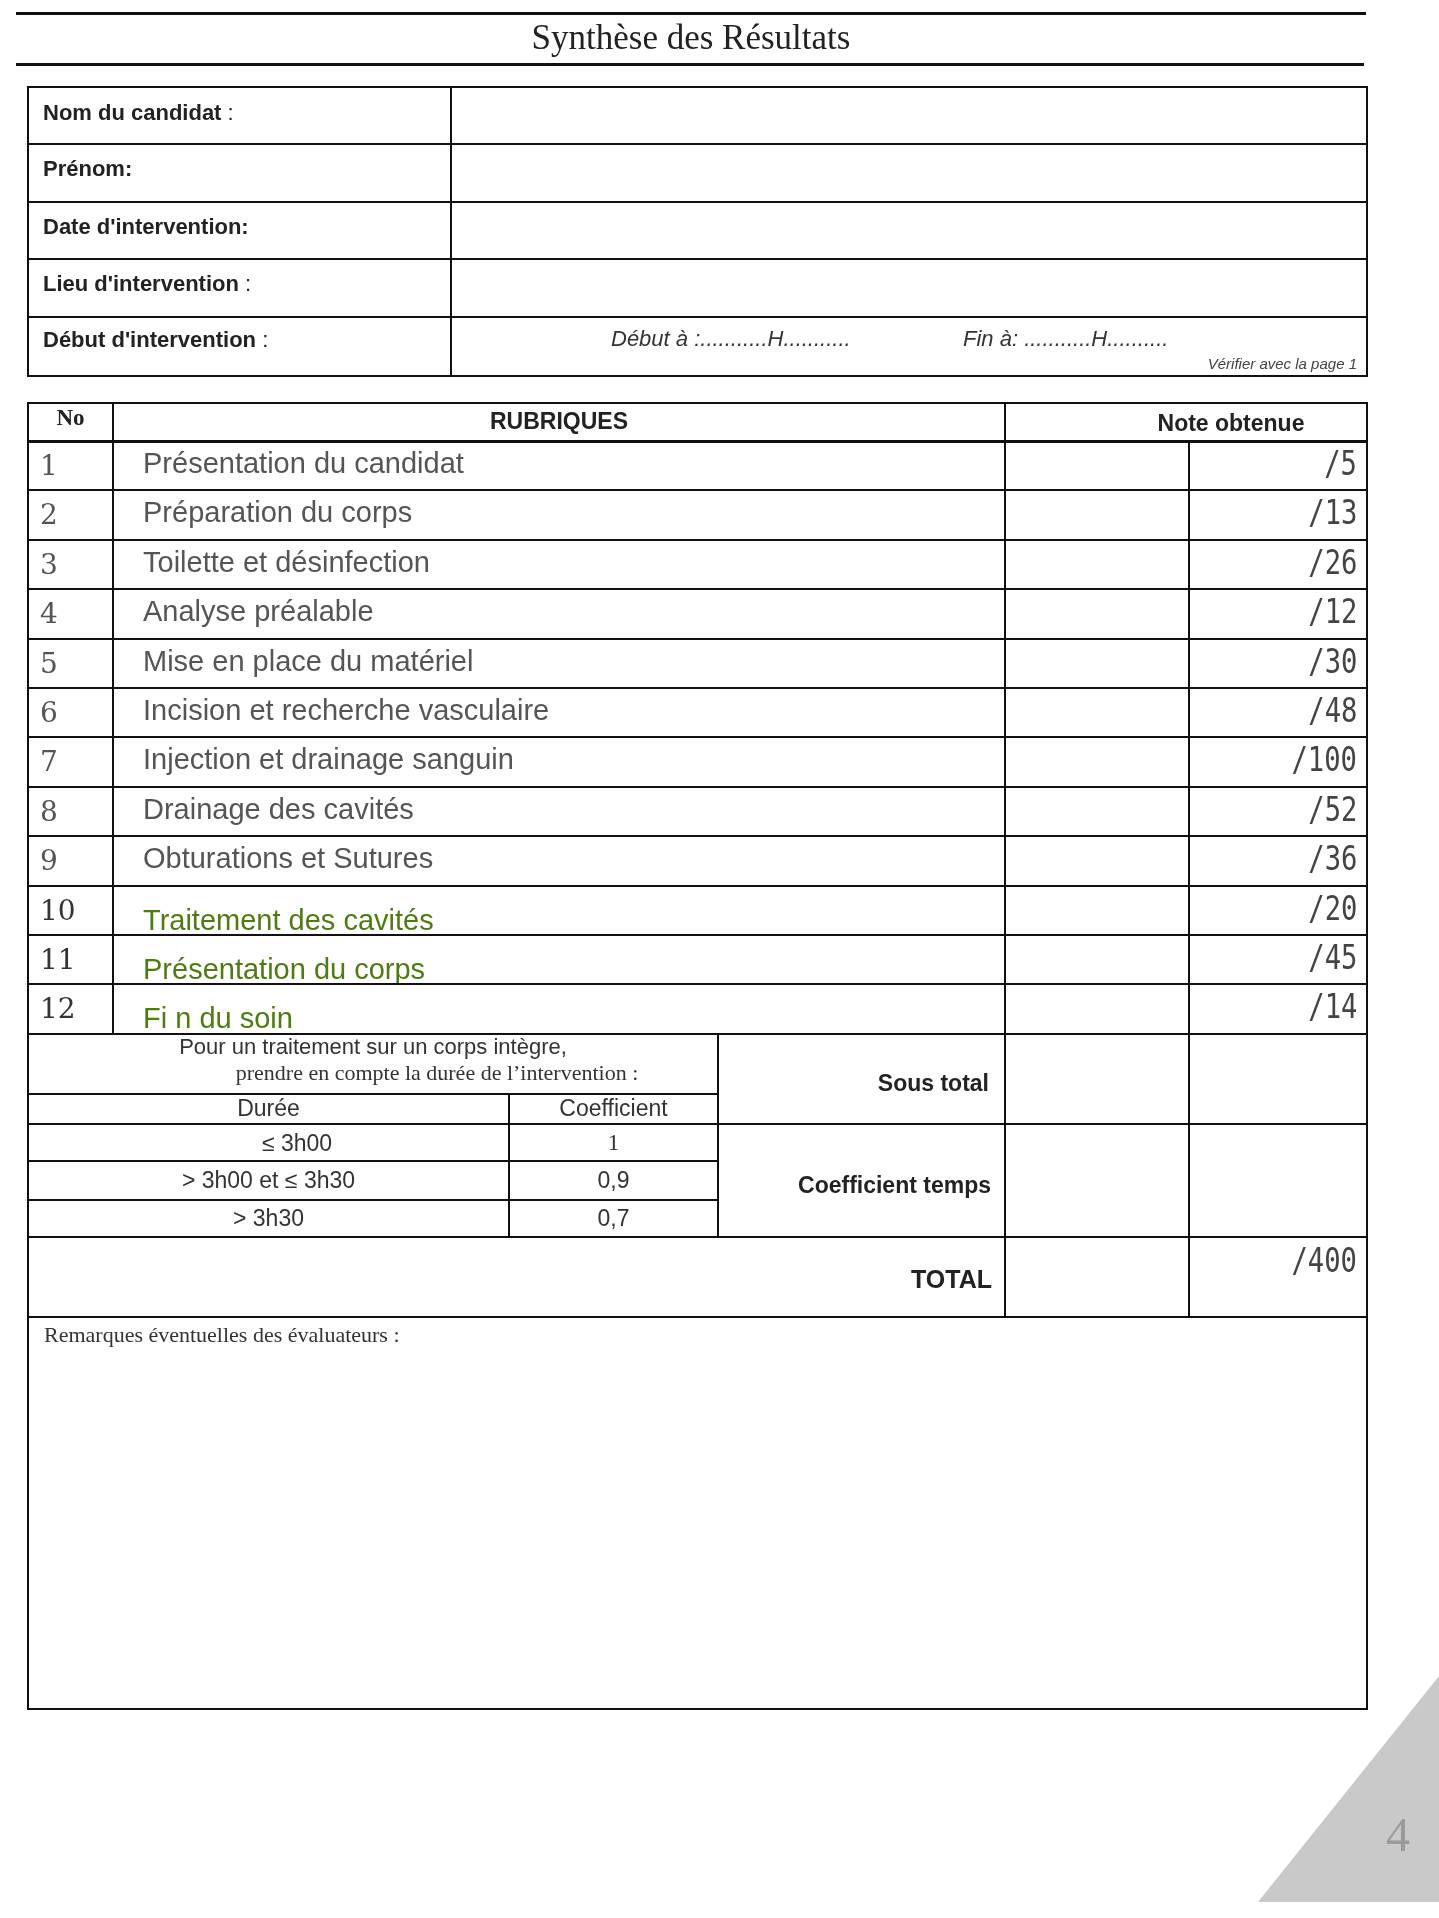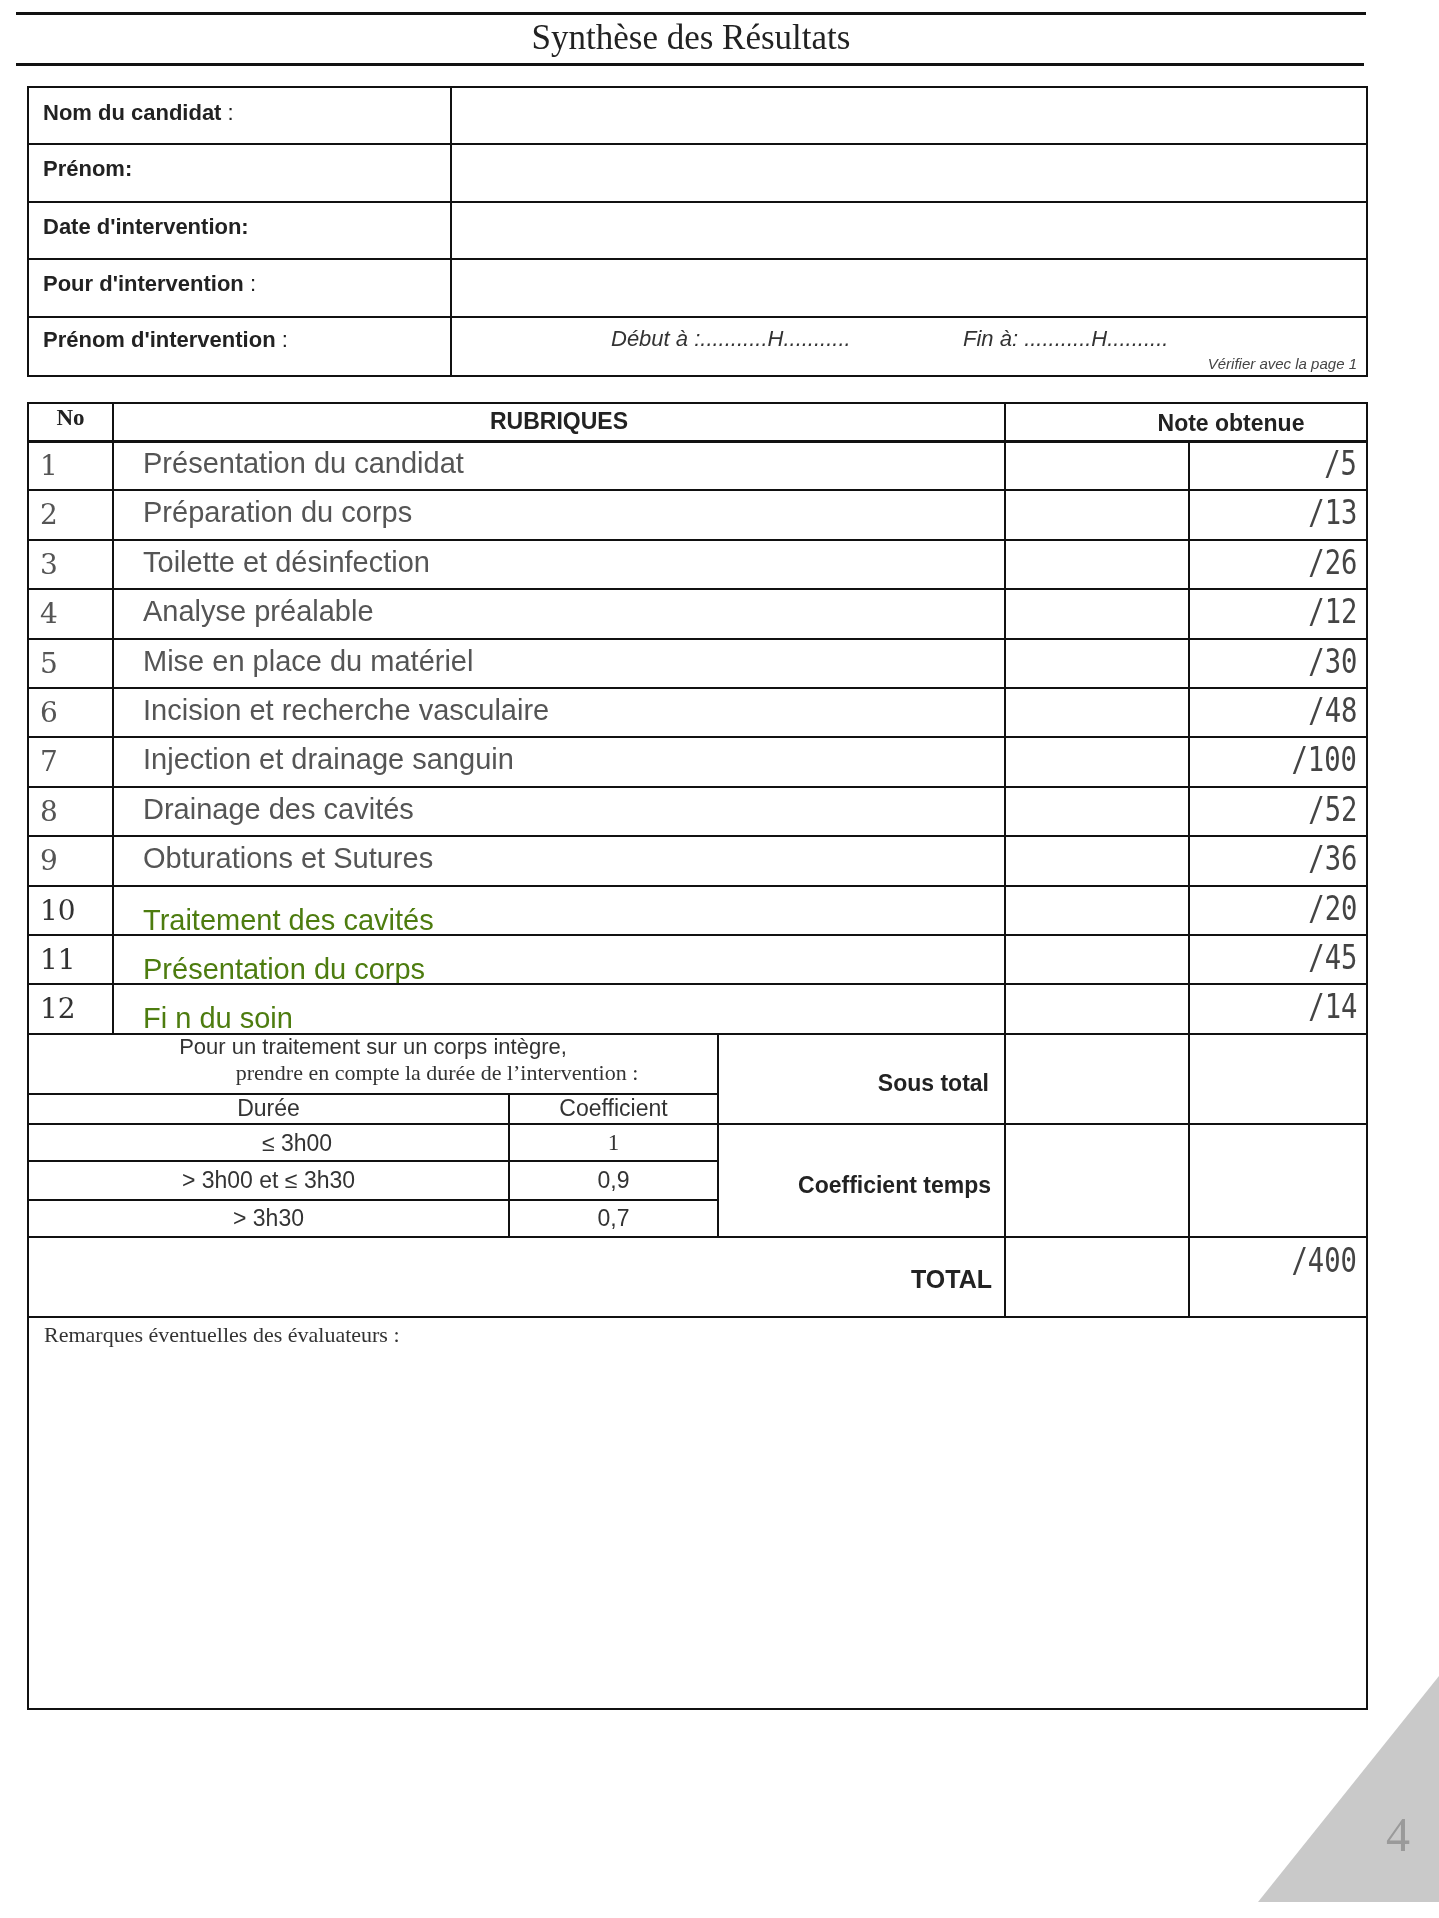"Pour d'intervention" span { text: Pour -> Lieu }
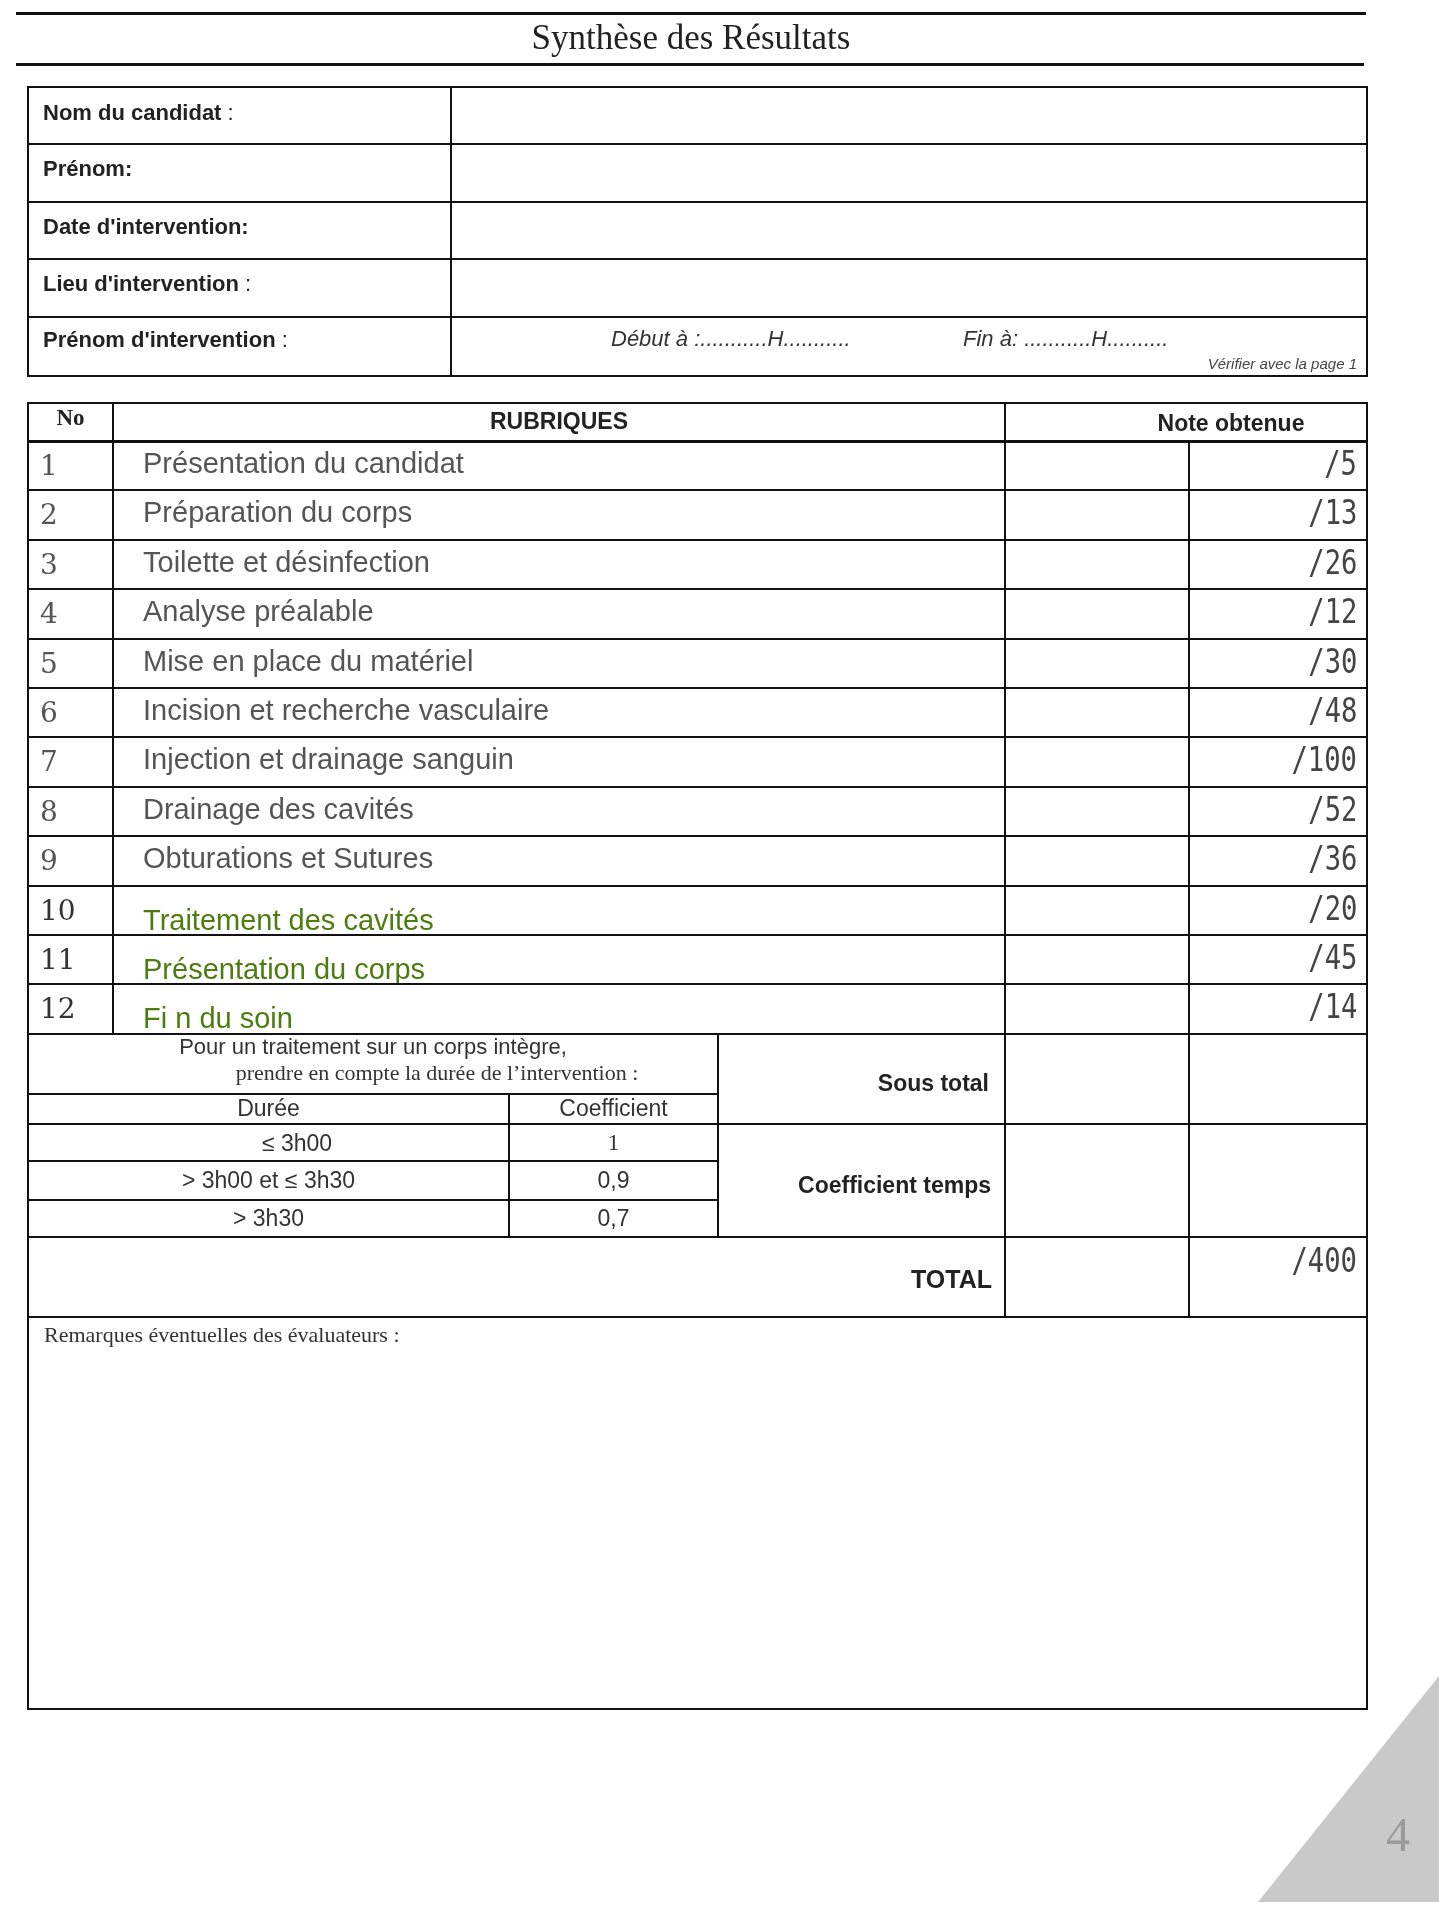"Prénom d'intervention" span { text: Prénom -> Début }
